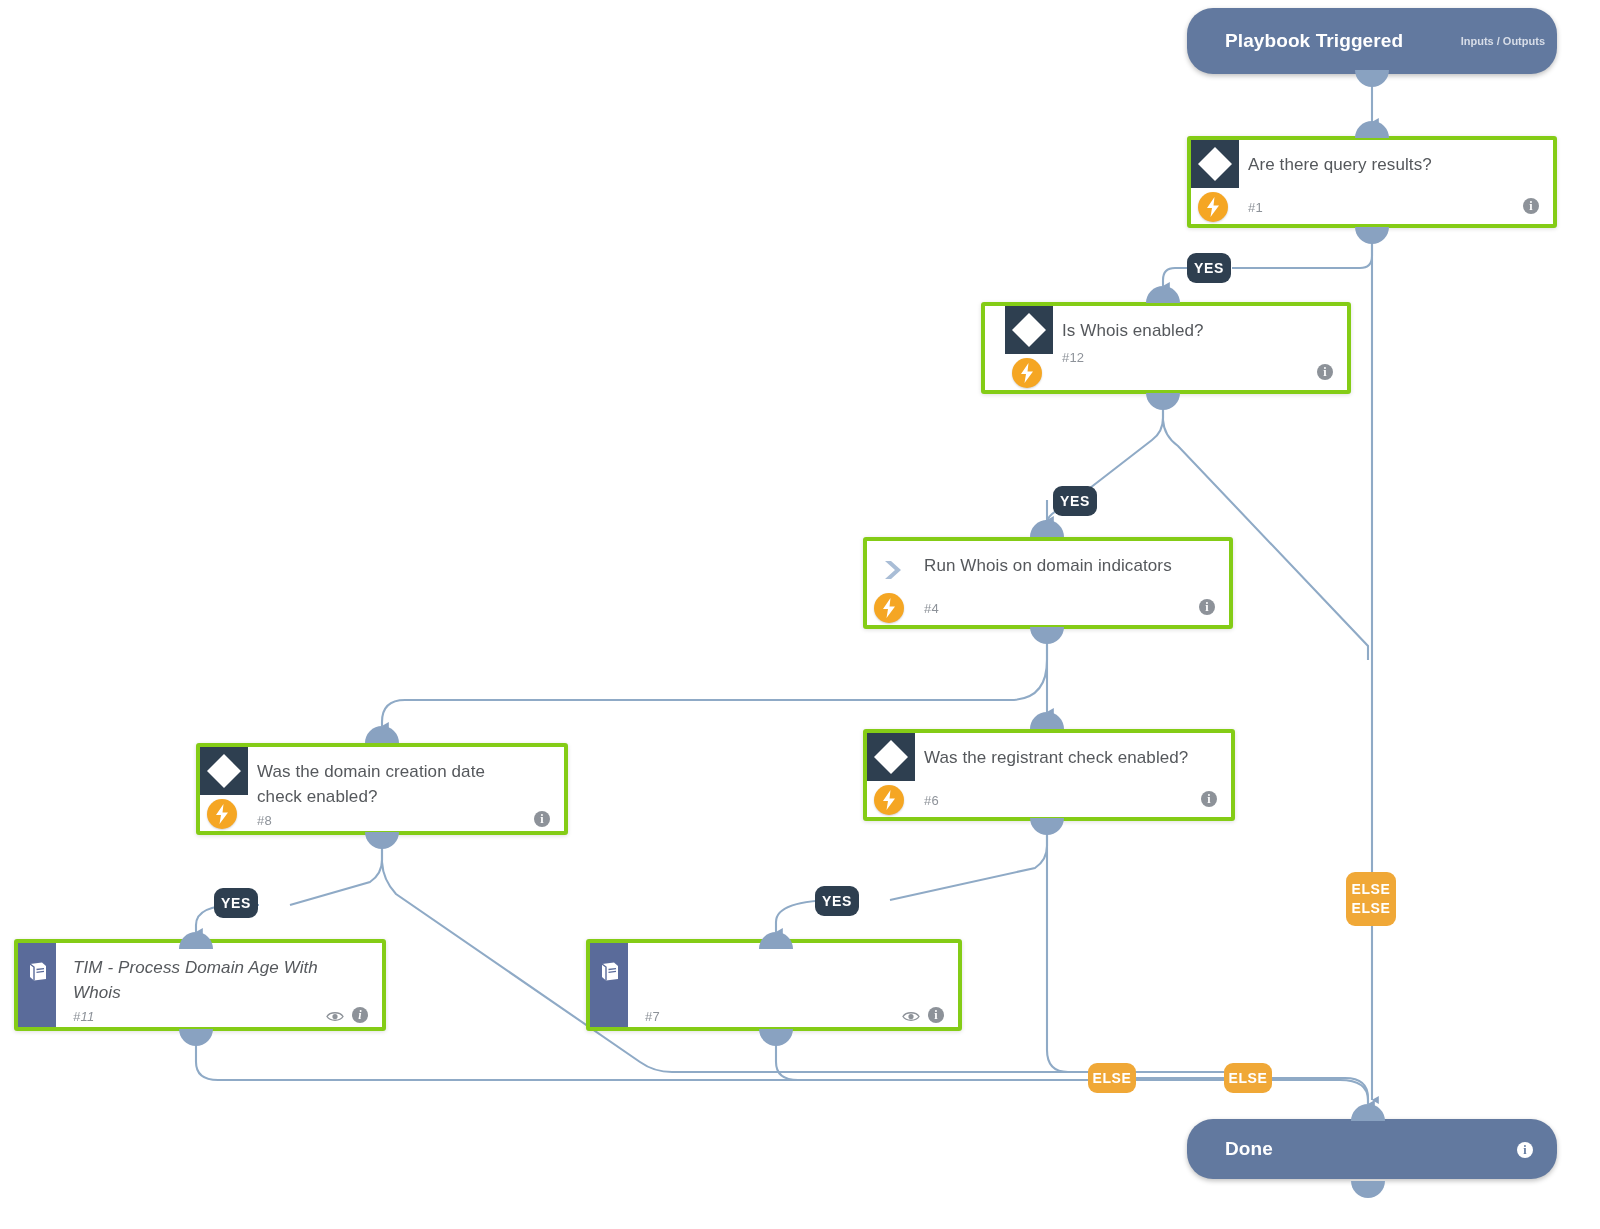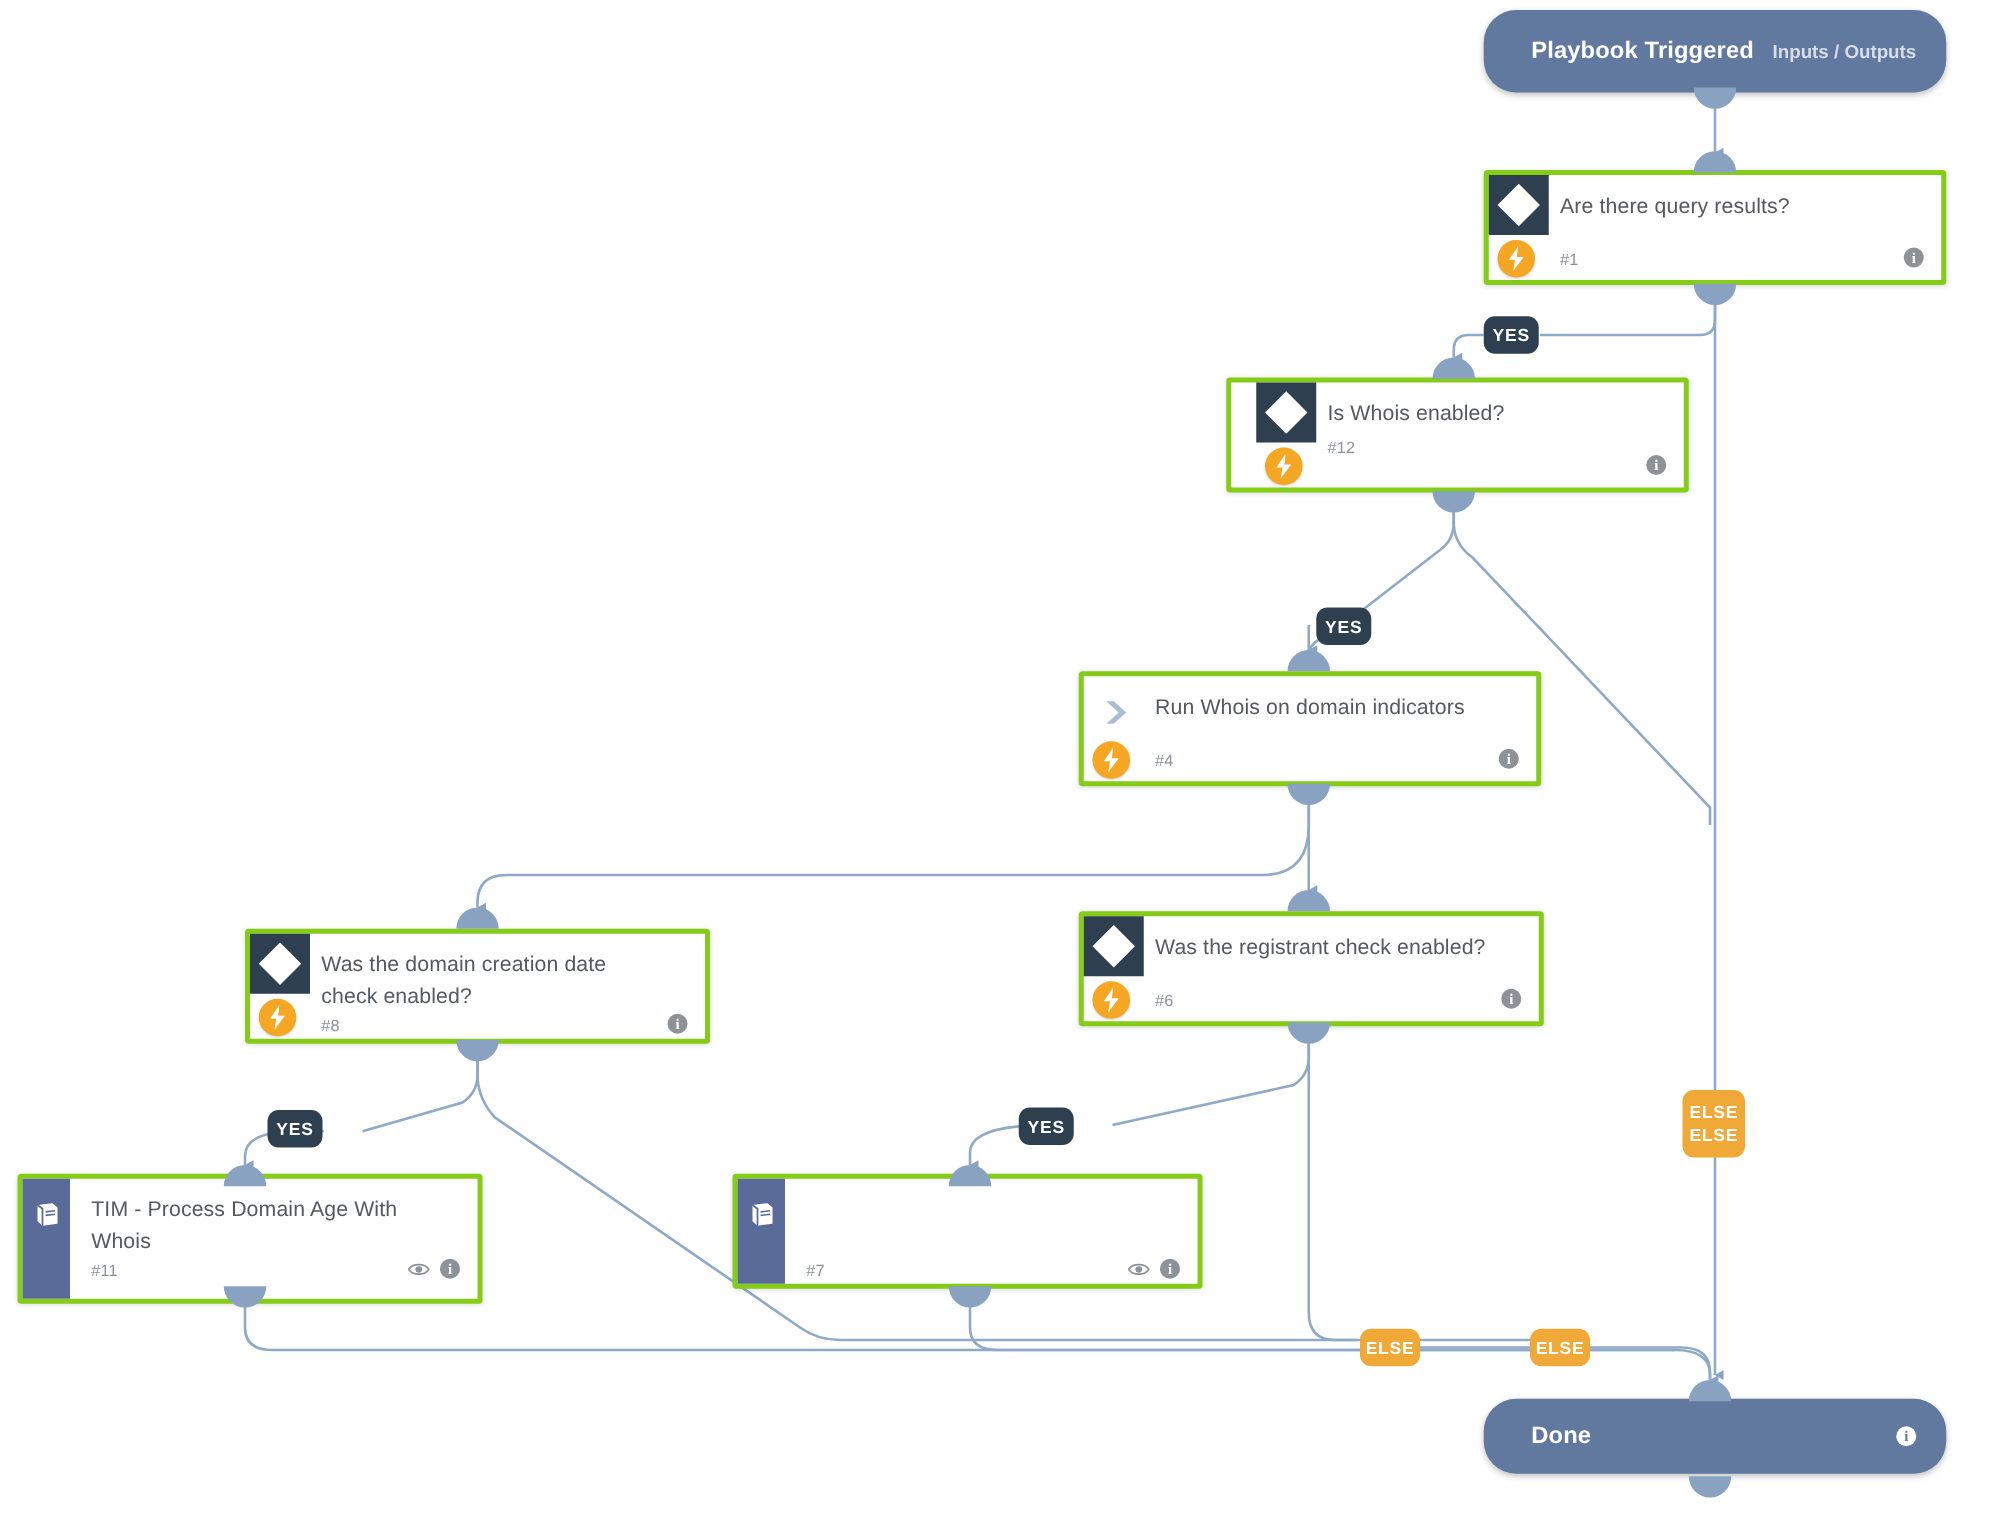"Inputs / Outputs" .terminal .t-sub { font-size: 15px -> 11px; margin-right: 24px -> 12px }
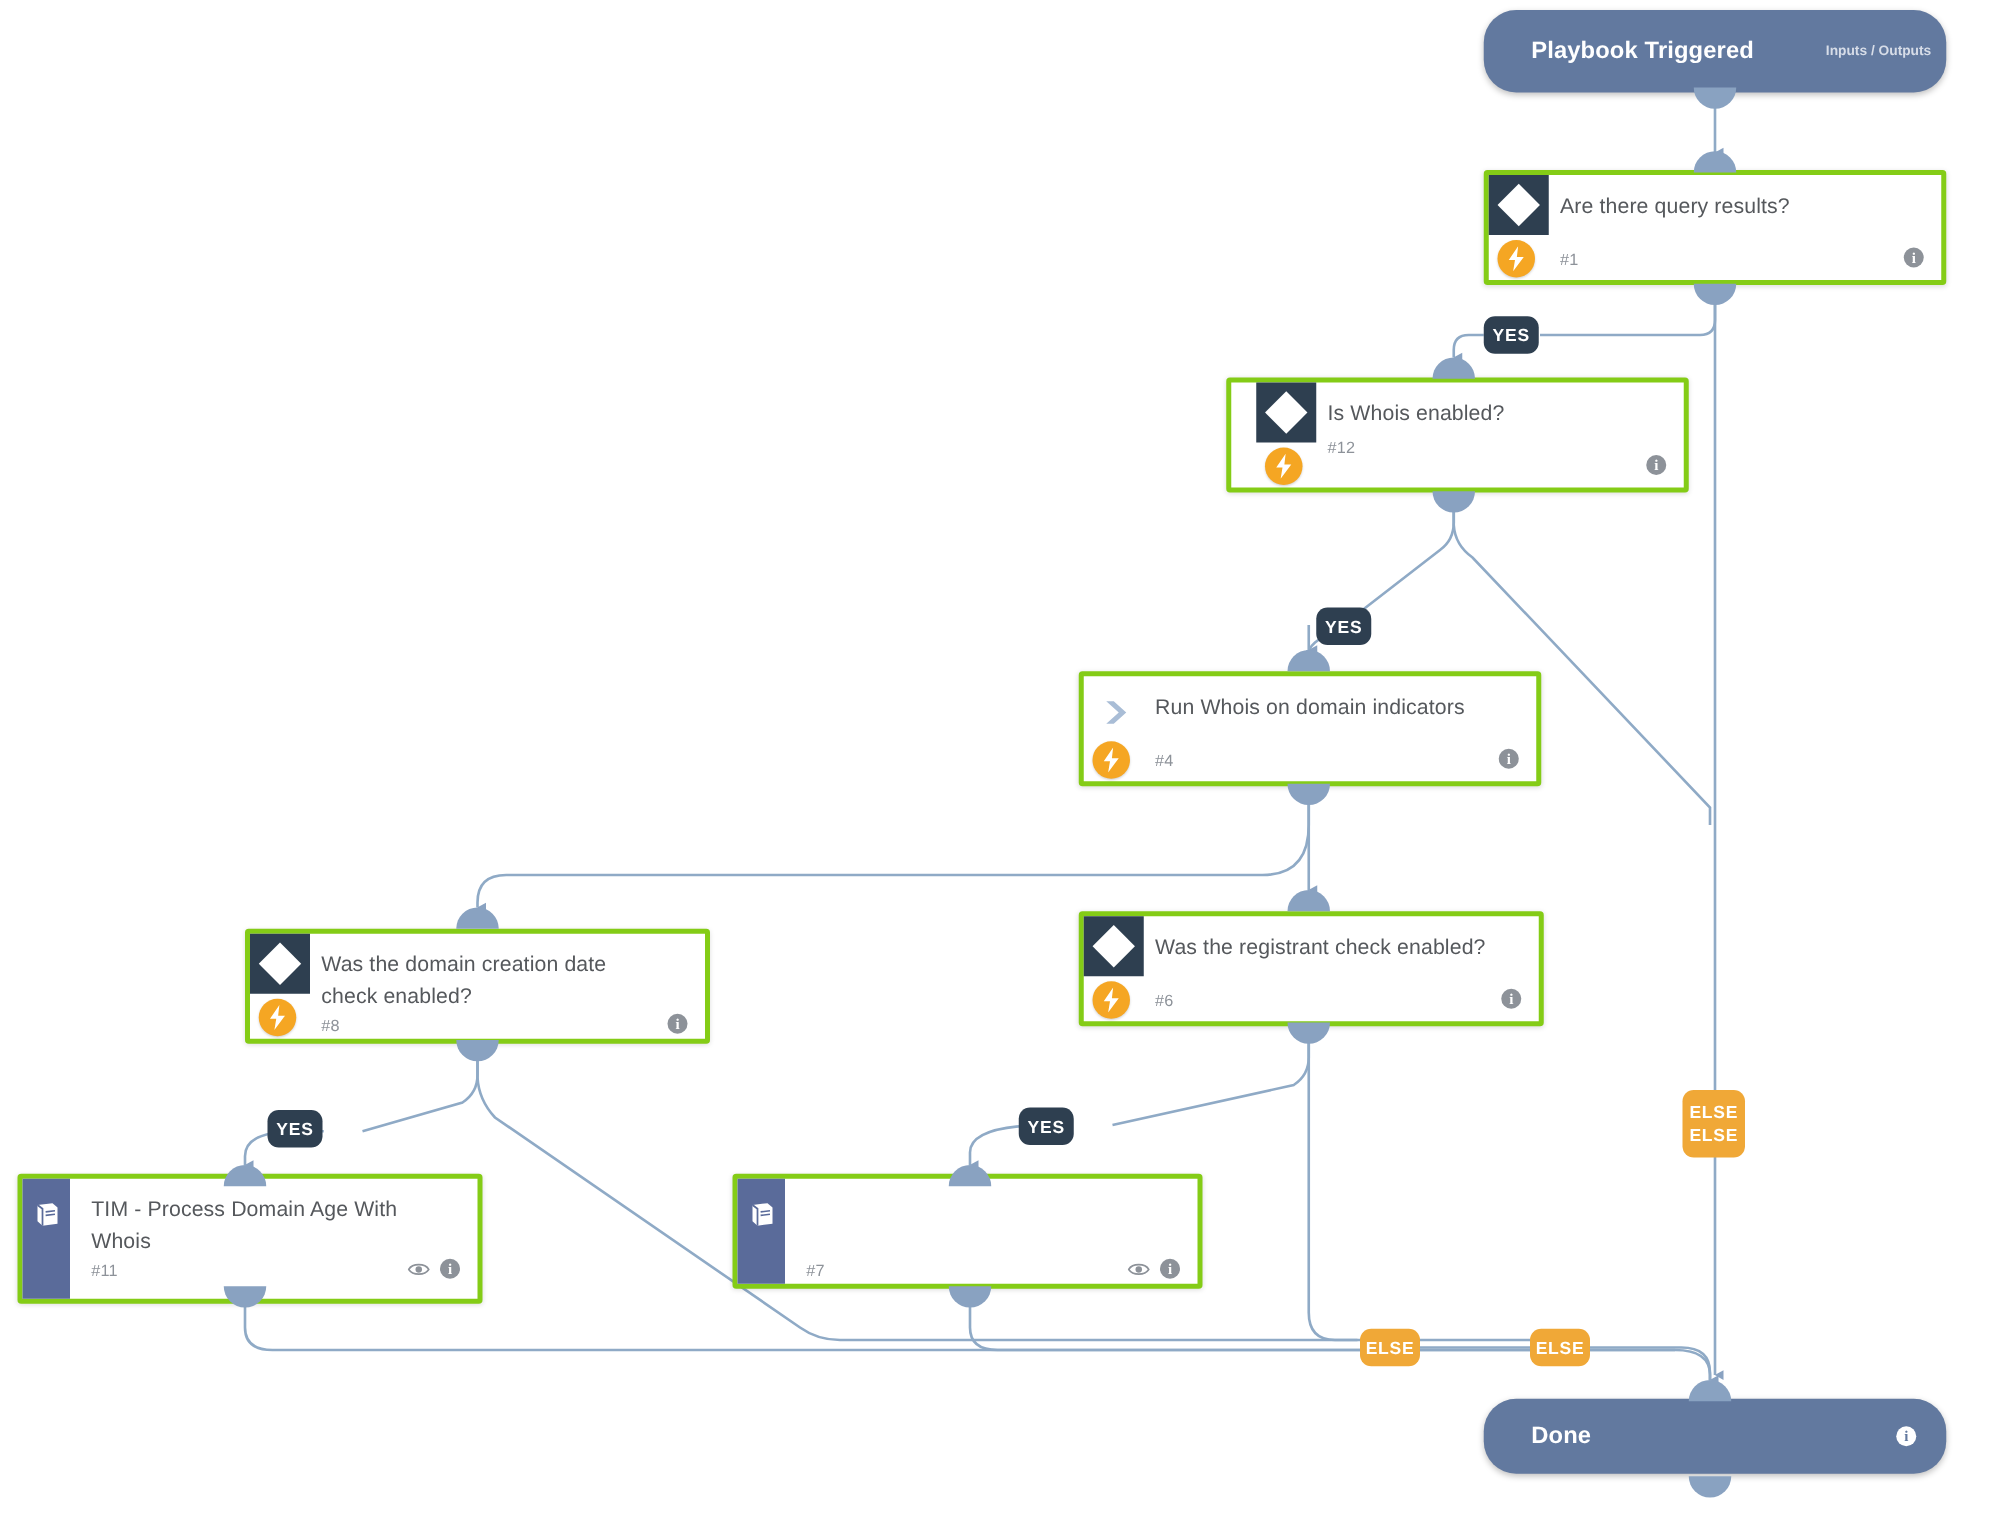"TIM - Process Domain Age" div.card { font-style: none -> italic; height: 104px -> 92px }
